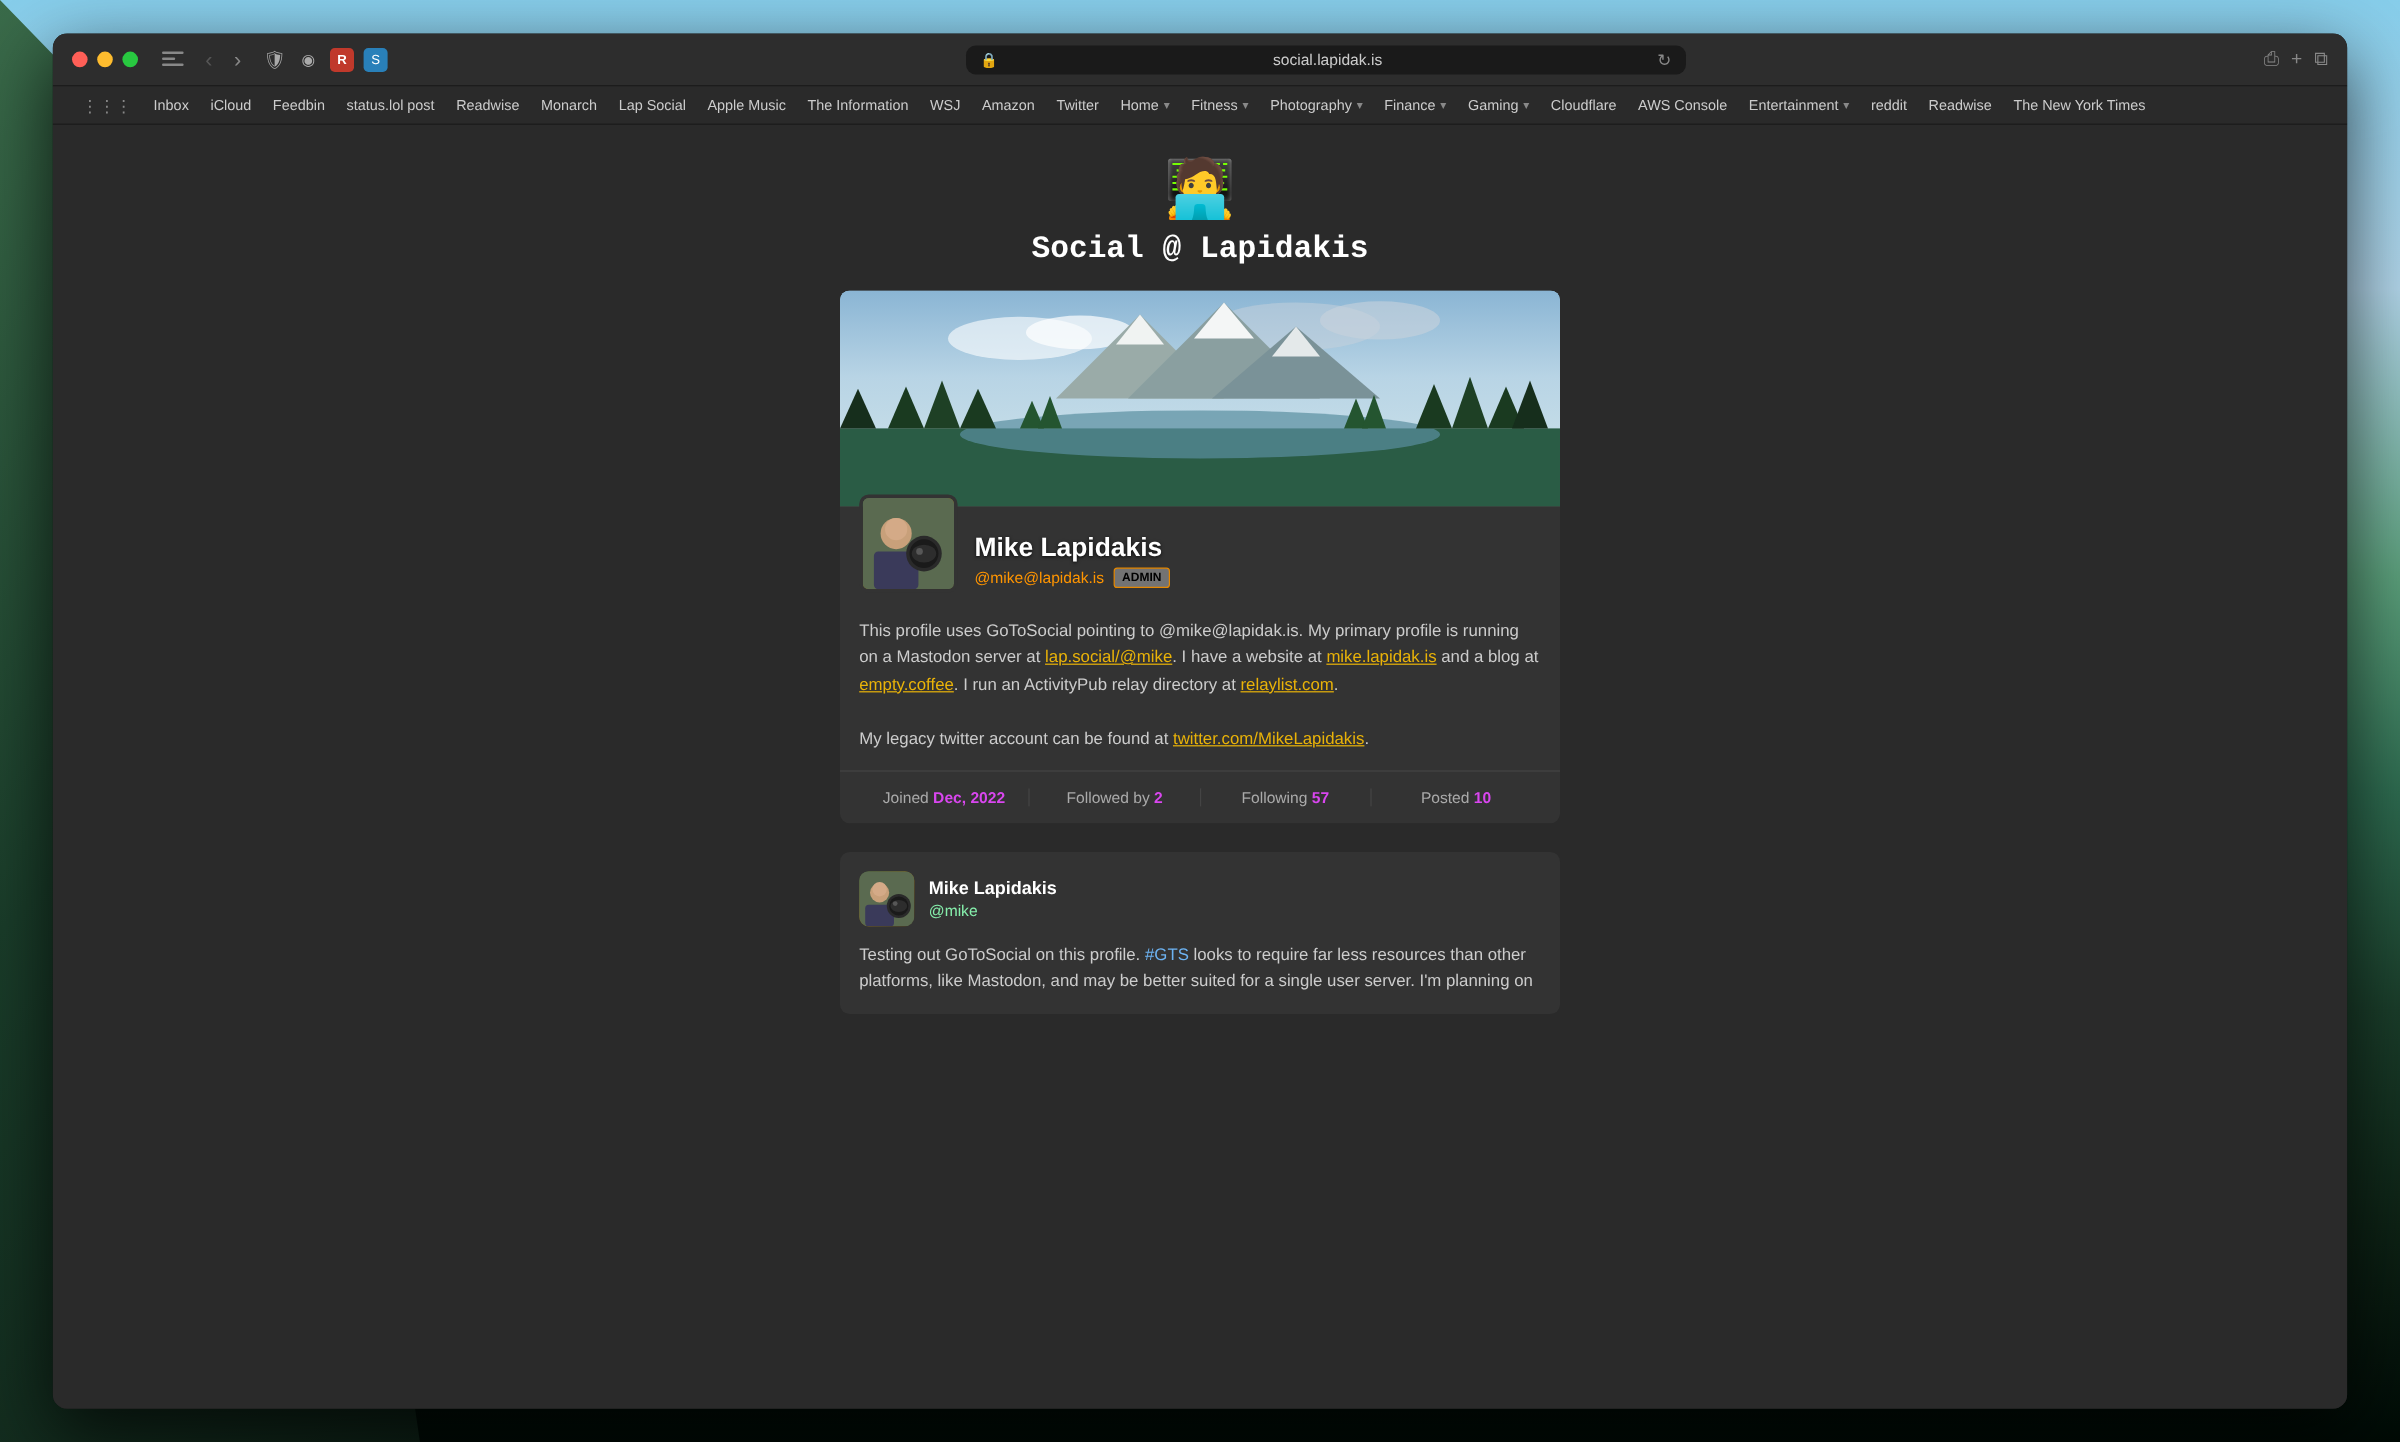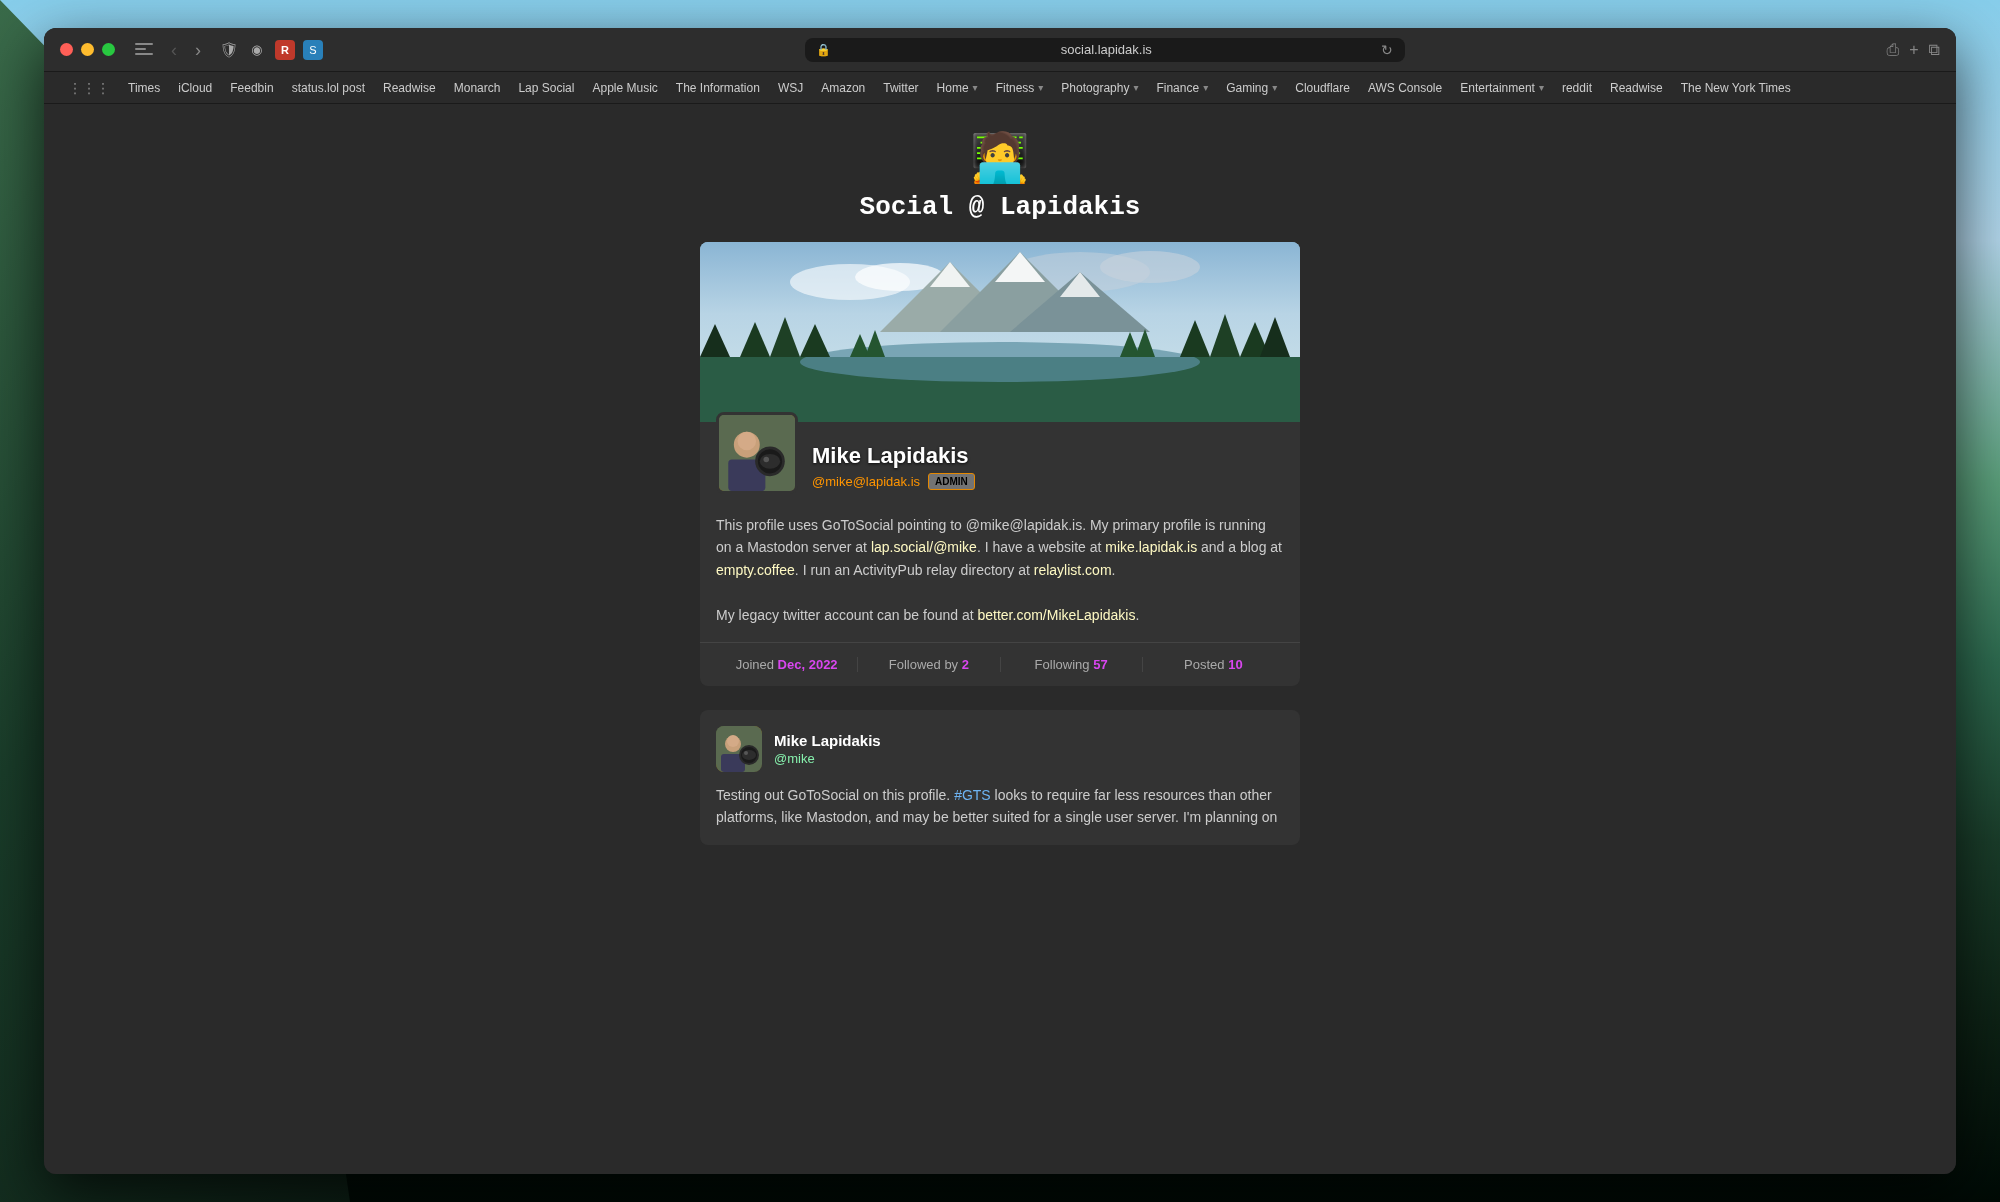"Times" span { text: Times -> Inbox }
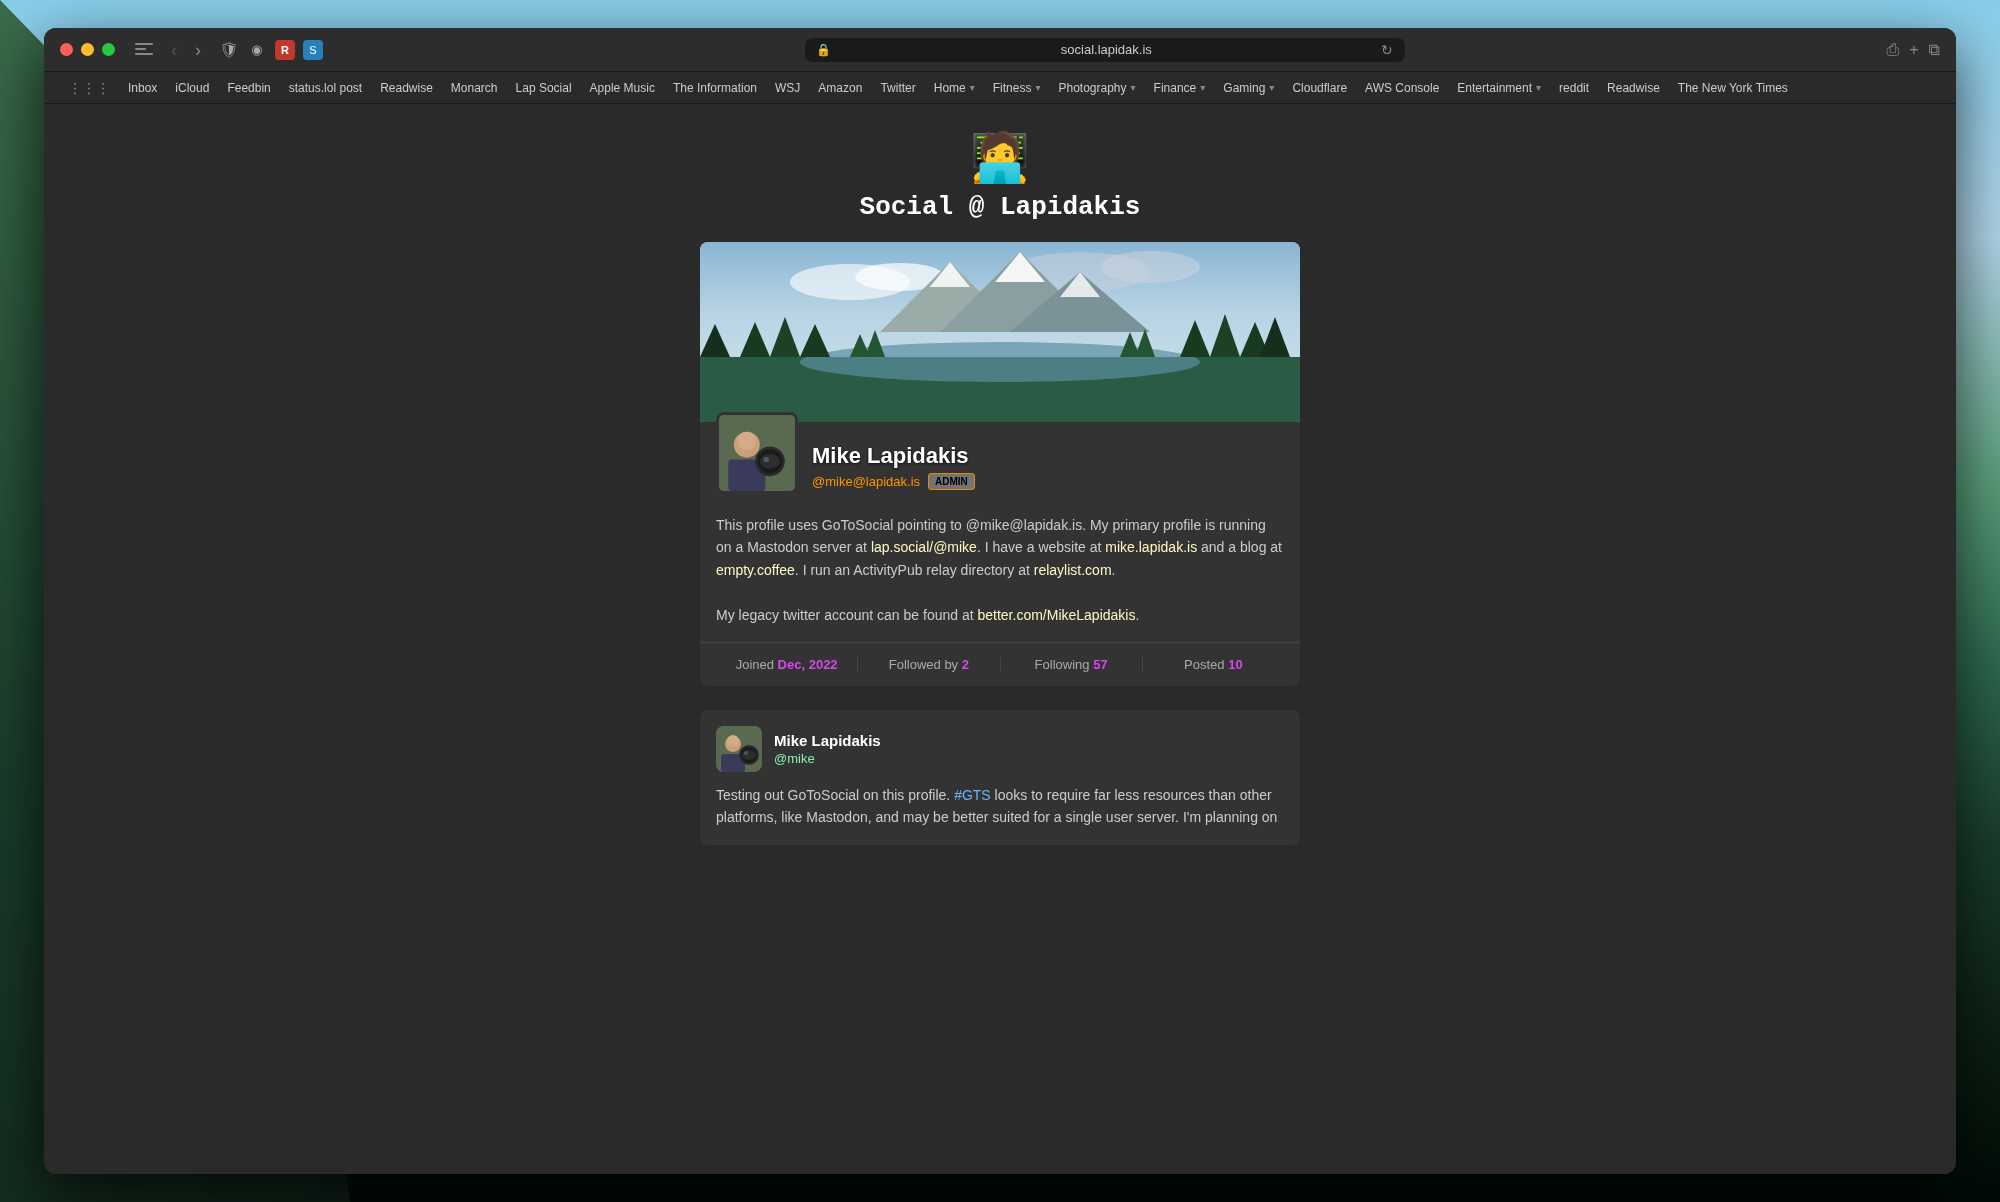"lap.social/@mike" .profile-bio a { color: #fef9c3 -> #eab308; text-decoration: none -> underline }
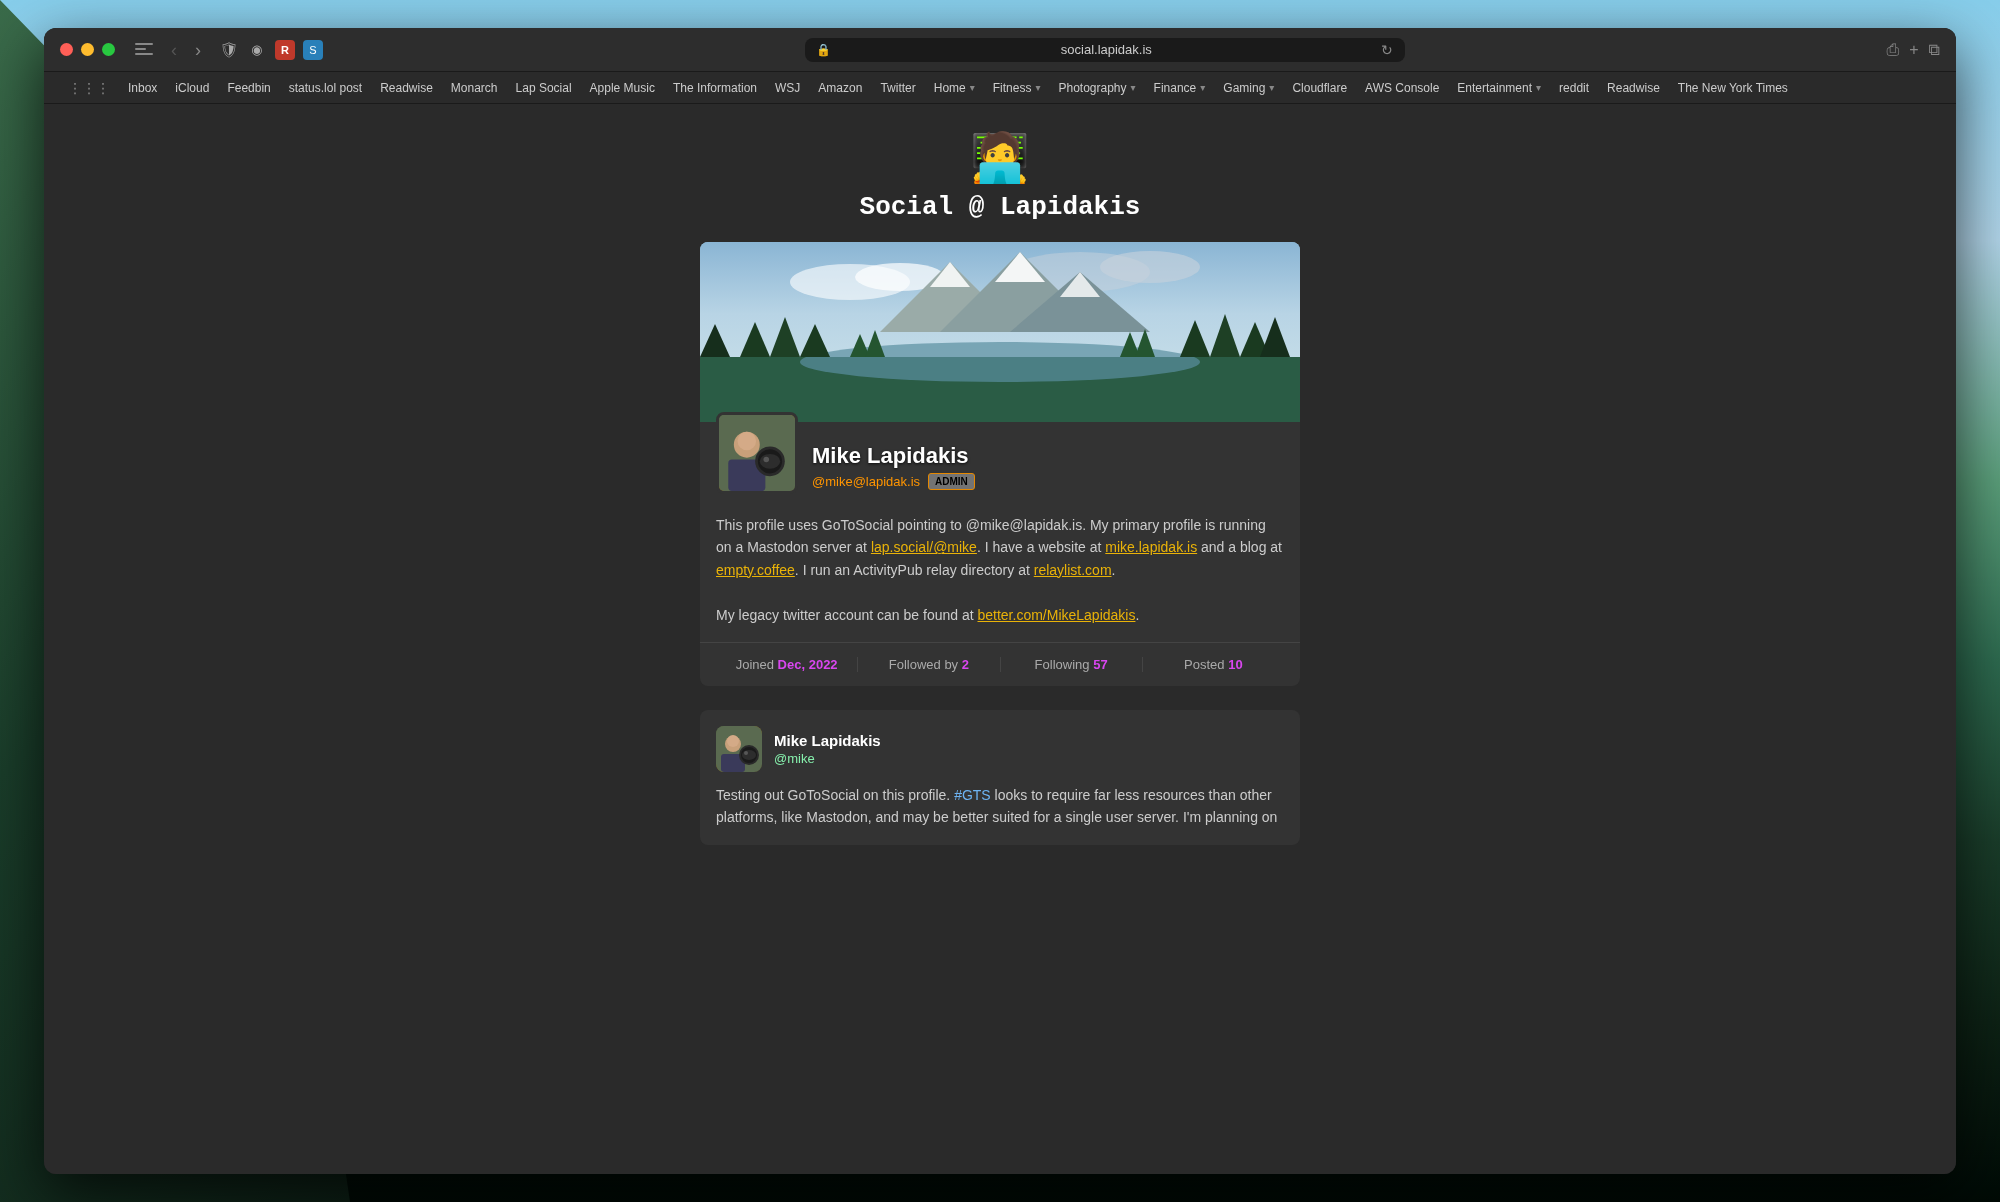"better.com/MikeLapidakis" a { text: better.com/MikeLapidakis -> twitter.com/MikeLapidakis }
